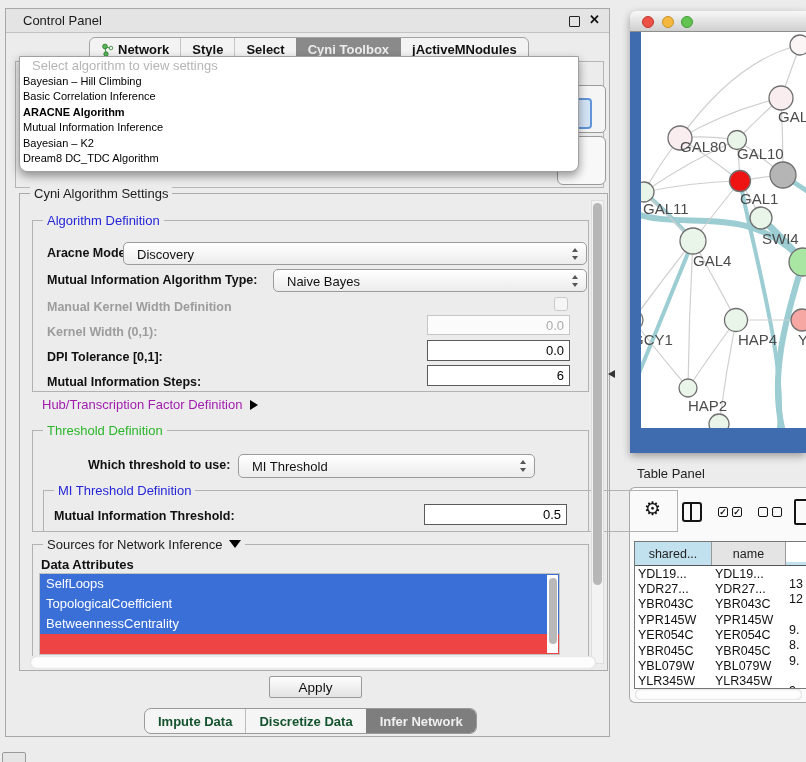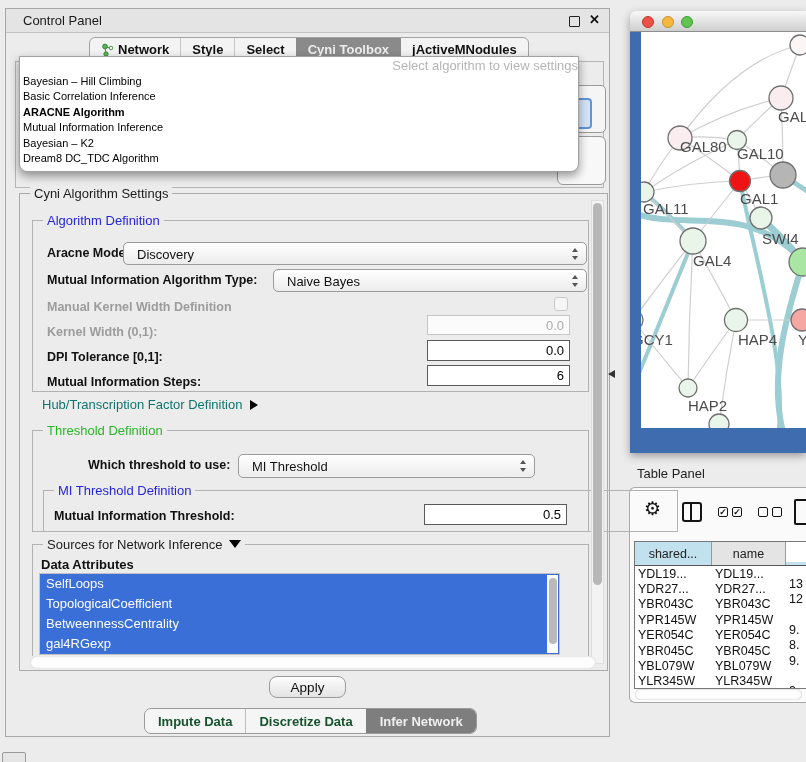"Select algorithm to view settings" .menu-prompt { text-align: right -> left }
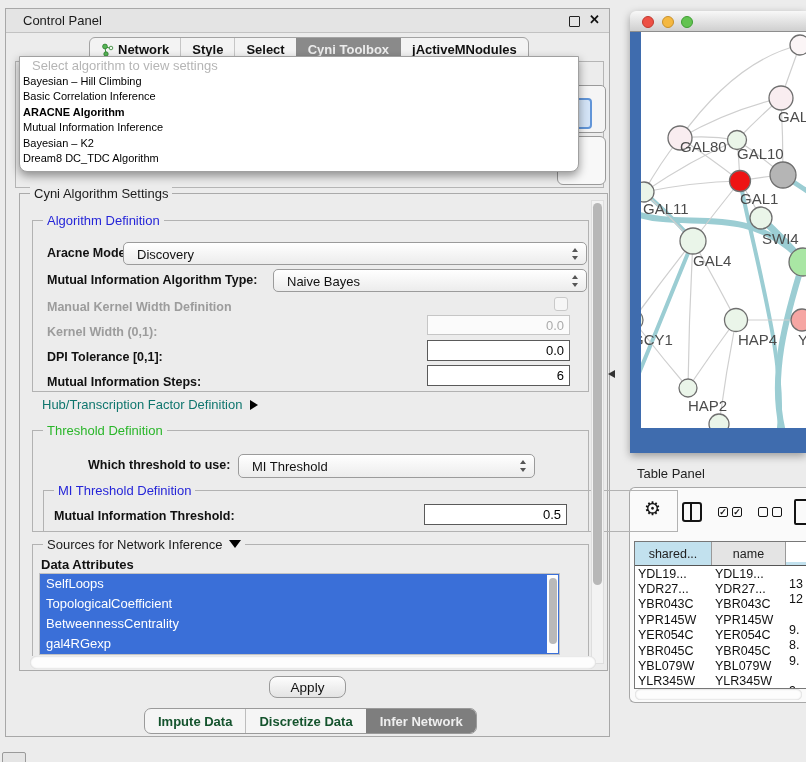"Hub/Transcription Factor Definition" .hub-row { color: #0f766e -> #a21caf }
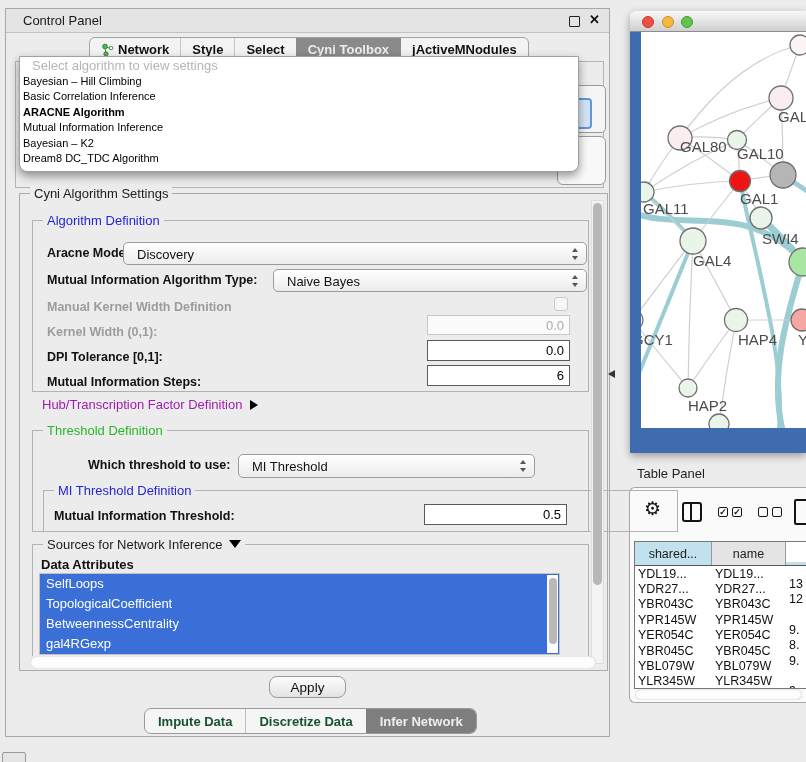"gal4RGexp" div.attritem { html: <div>gal4RGexp</div> -> none }
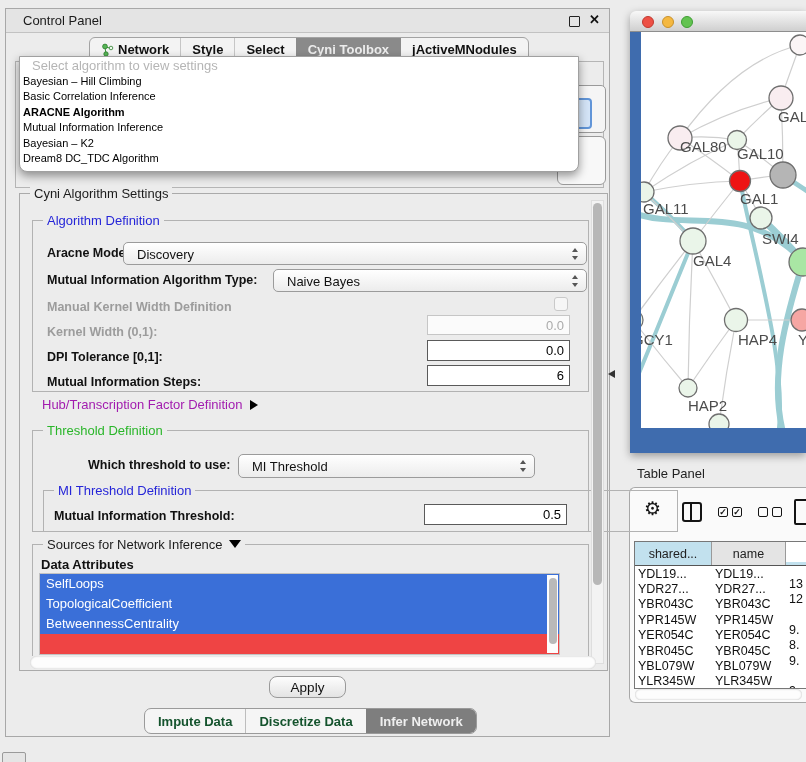"Apply" .apply { border-radius: 8px -> 2px; width: 77px -> 93px }
